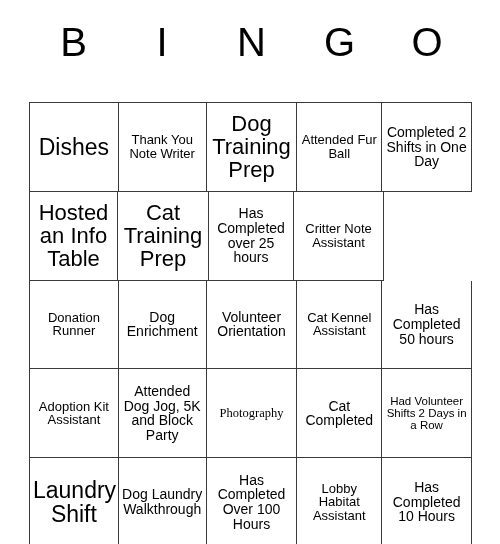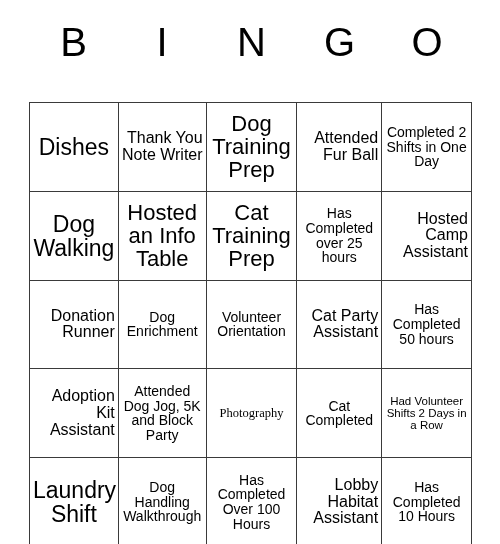"Thank You Note Writer" .t-md { font-size: 16px -> 13px; text-align: right -> none }
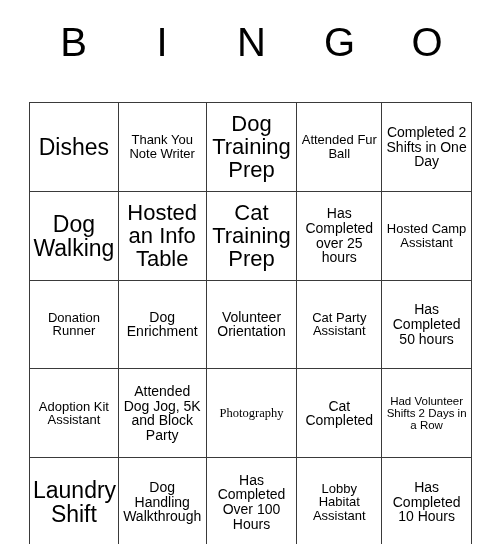"Dog Walking" div.grid-cell { html: <div> <span>Dog Walking</span> </div> -> none }
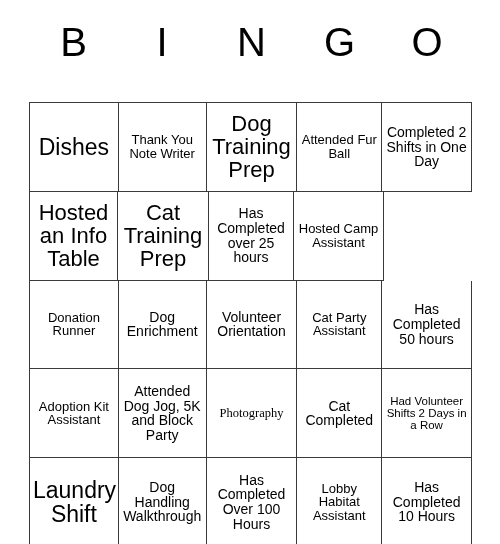"Hosted Camp Assistant" span.t-md { text: Hosted Camp -> Critter Note }
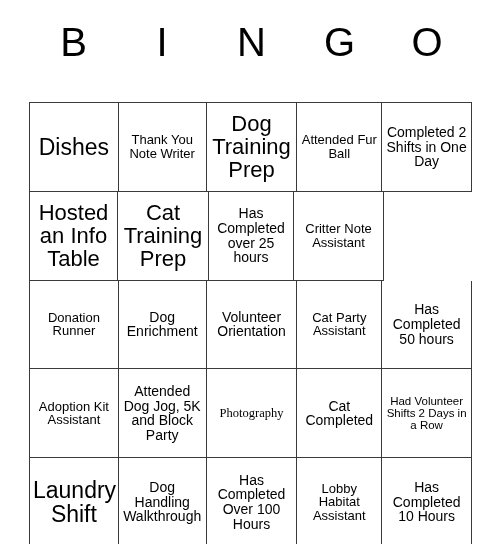"Cat Party Assistant" span.t-md { text: Party -> Kennel }
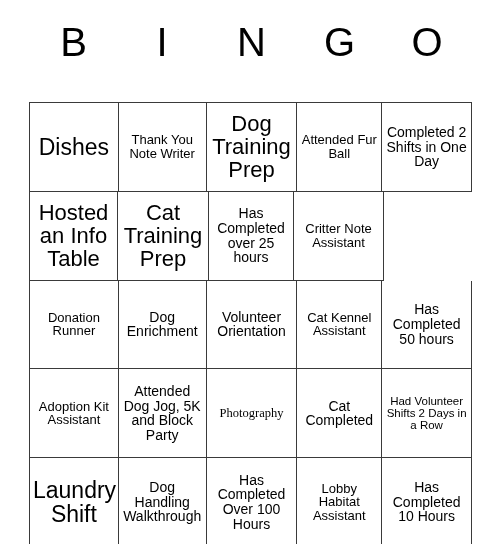"Dog Handling Walkthrough" span.t-sm { text: Handling -> Laundry }
